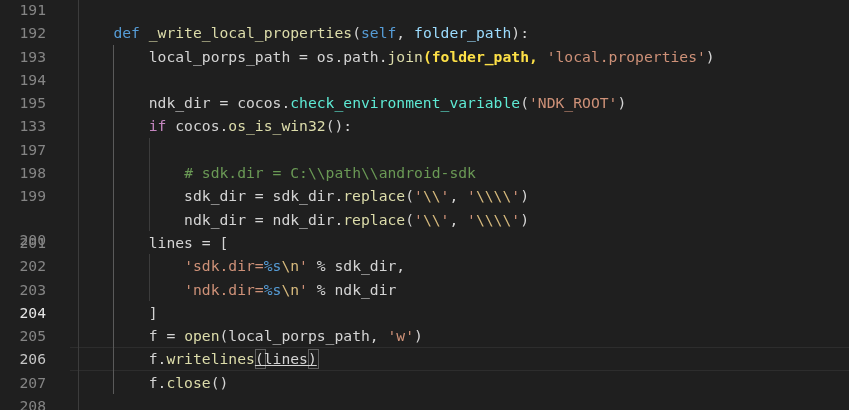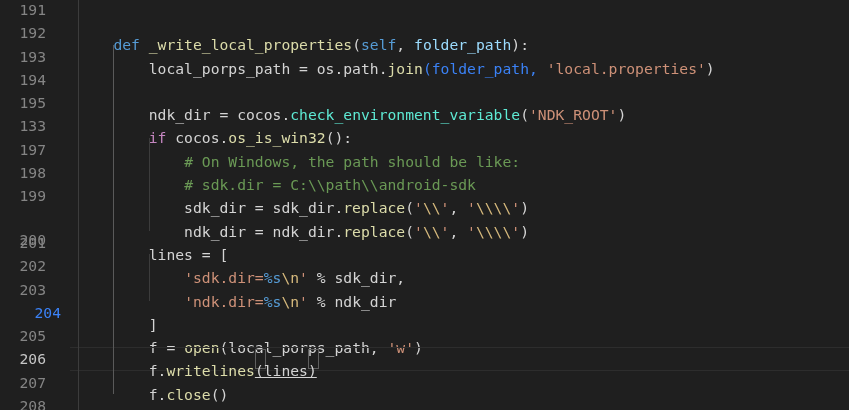"def _write_local_properties(self," .code { top: 12px -> 0 }
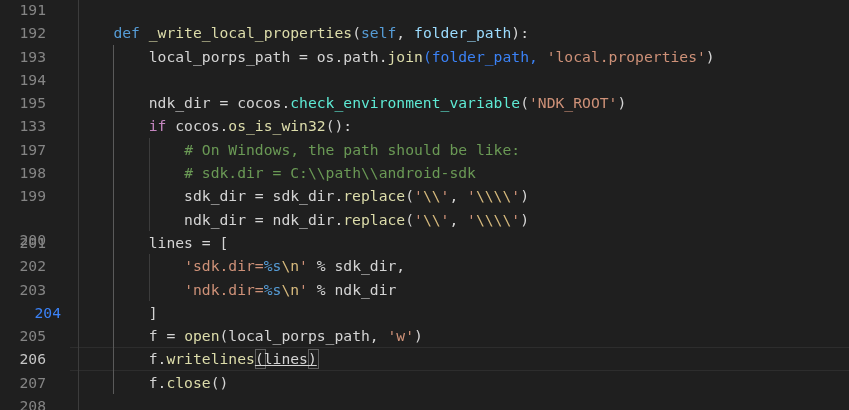"(folder_path," span { color: #3b82f6 -> #fde047; font-weight: none -> bold }
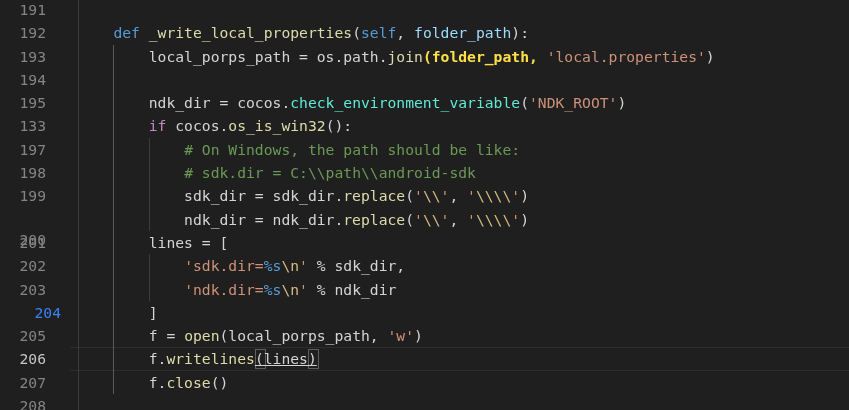"# On Windows, the path" span { html: <span># On Windows, the path should be like:</span> -> none }
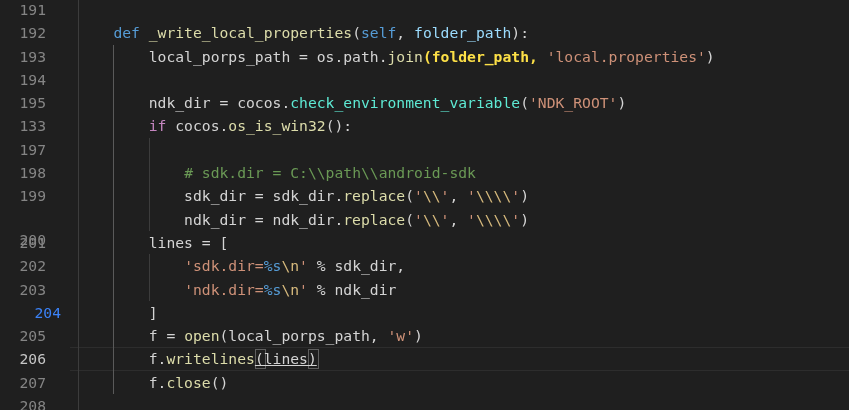"204" span.ln { color: #3b82f6 -> #e5e5e5; padding-left: 15px -> none }
